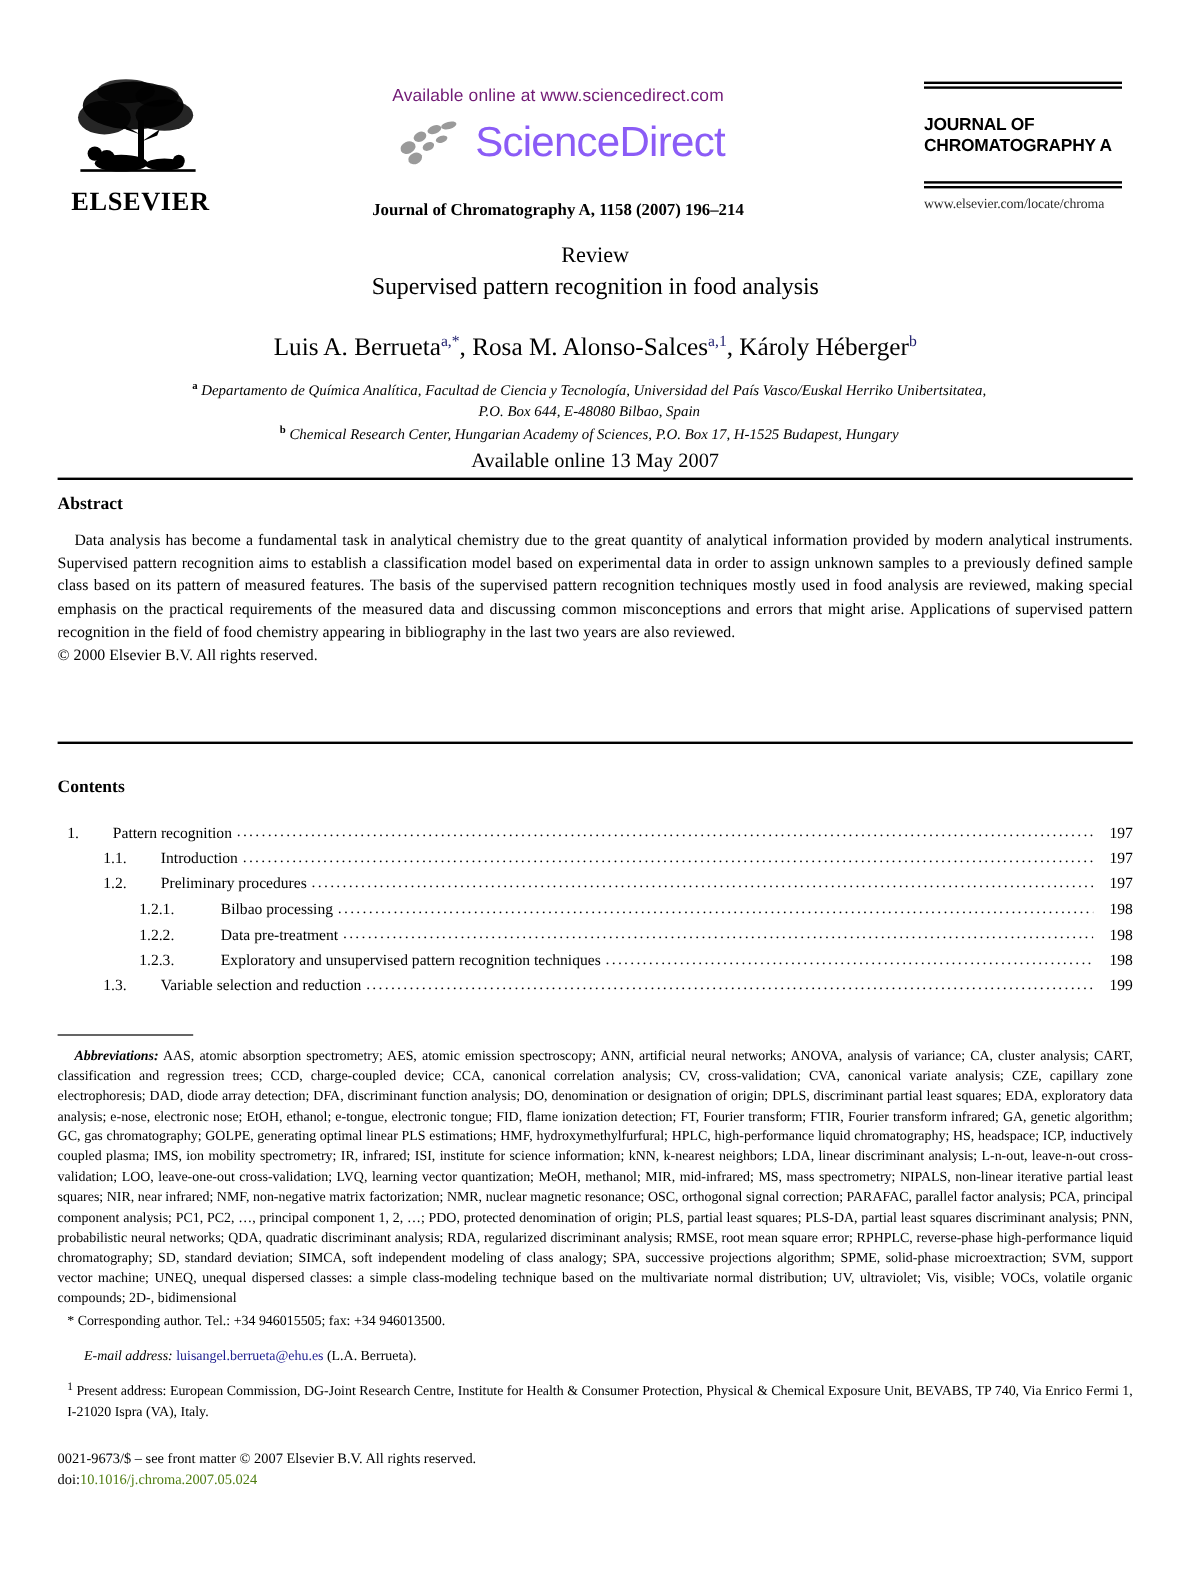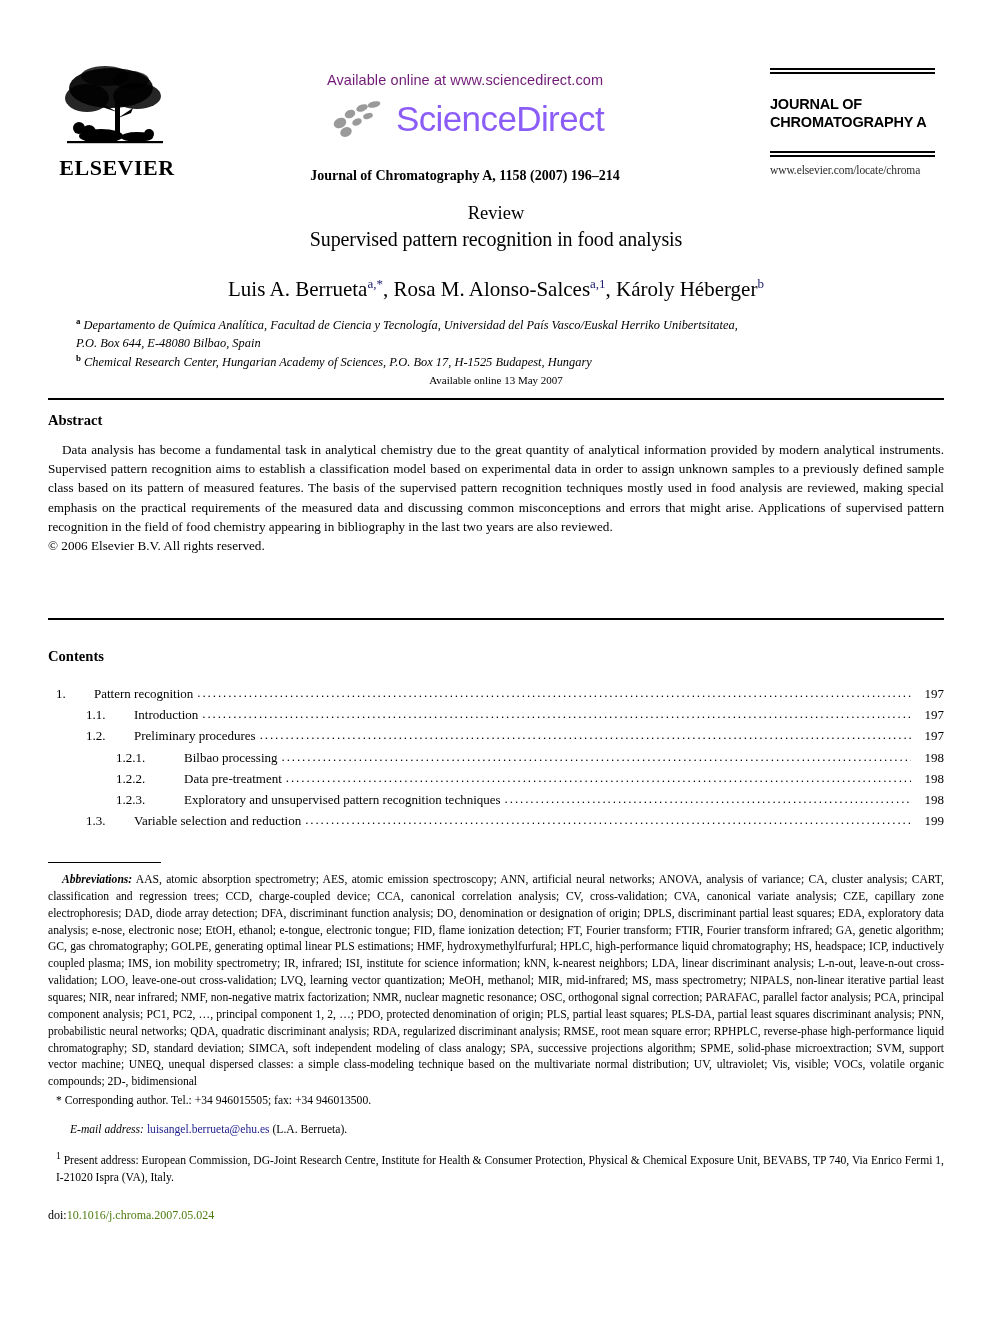"a Departamento de Química Analítica," .affs { left: 76px -> 60px; text-align: left -> center }
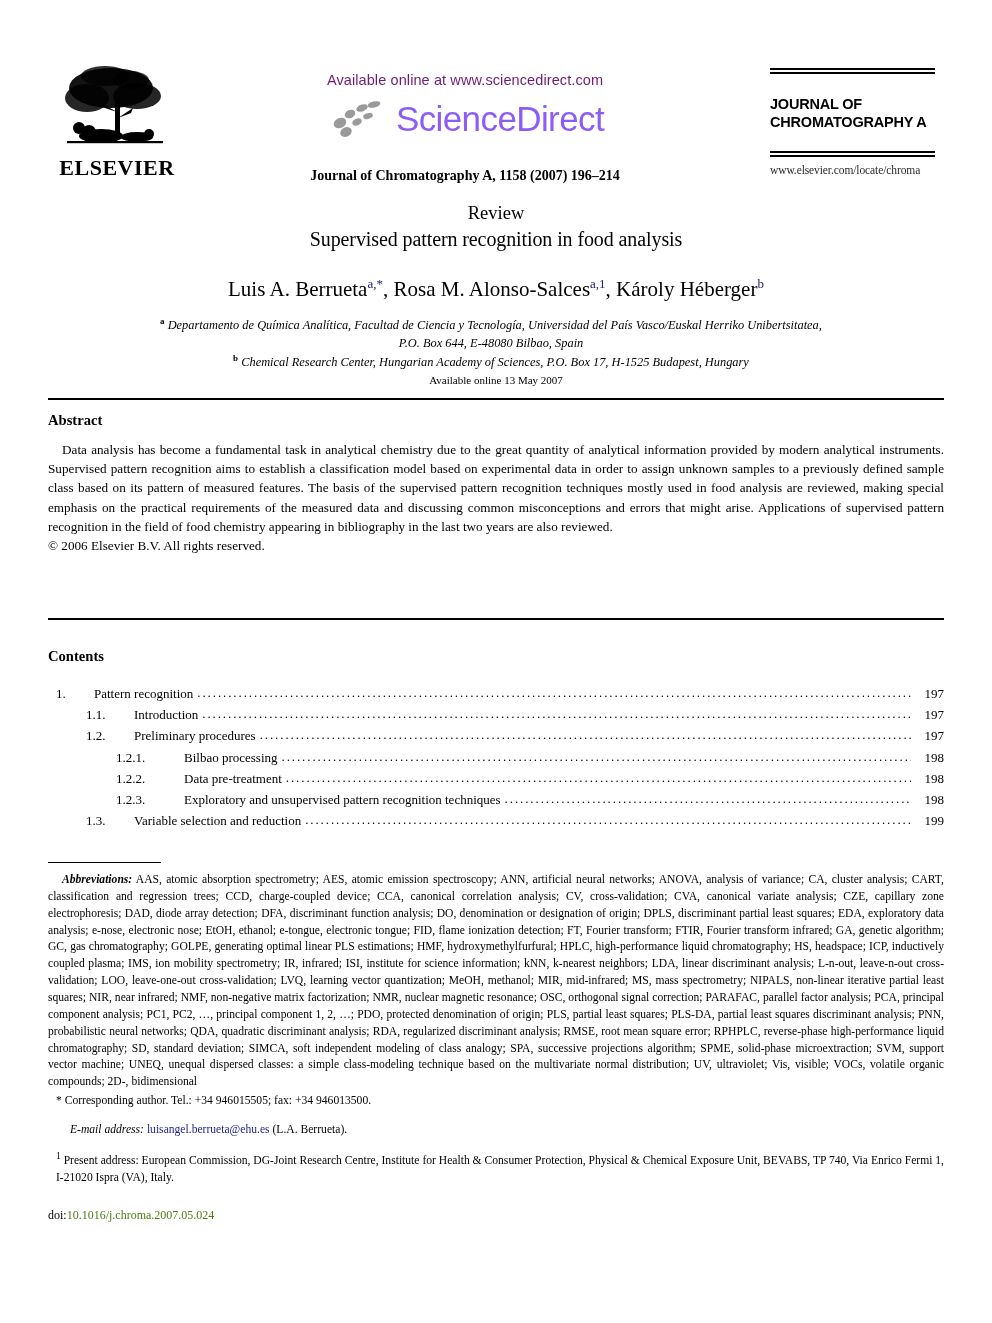"Available online 13 May 2007" .avail-online { font-size: 11px -> 17px }
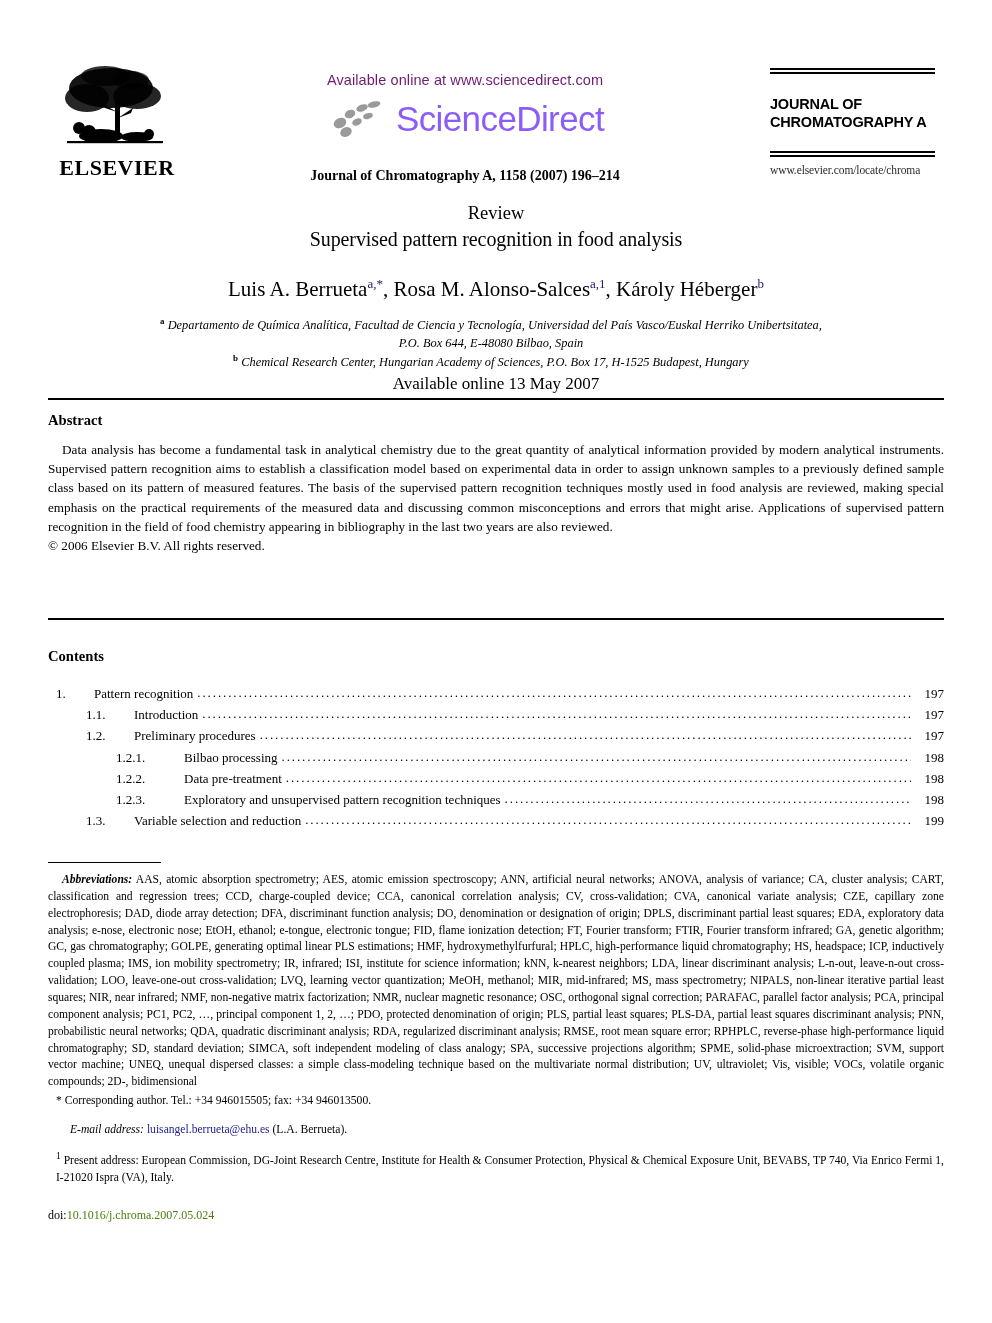"© 2006 Elsevier B.V. All" p.copyline { text: 2006 -> 2000 }
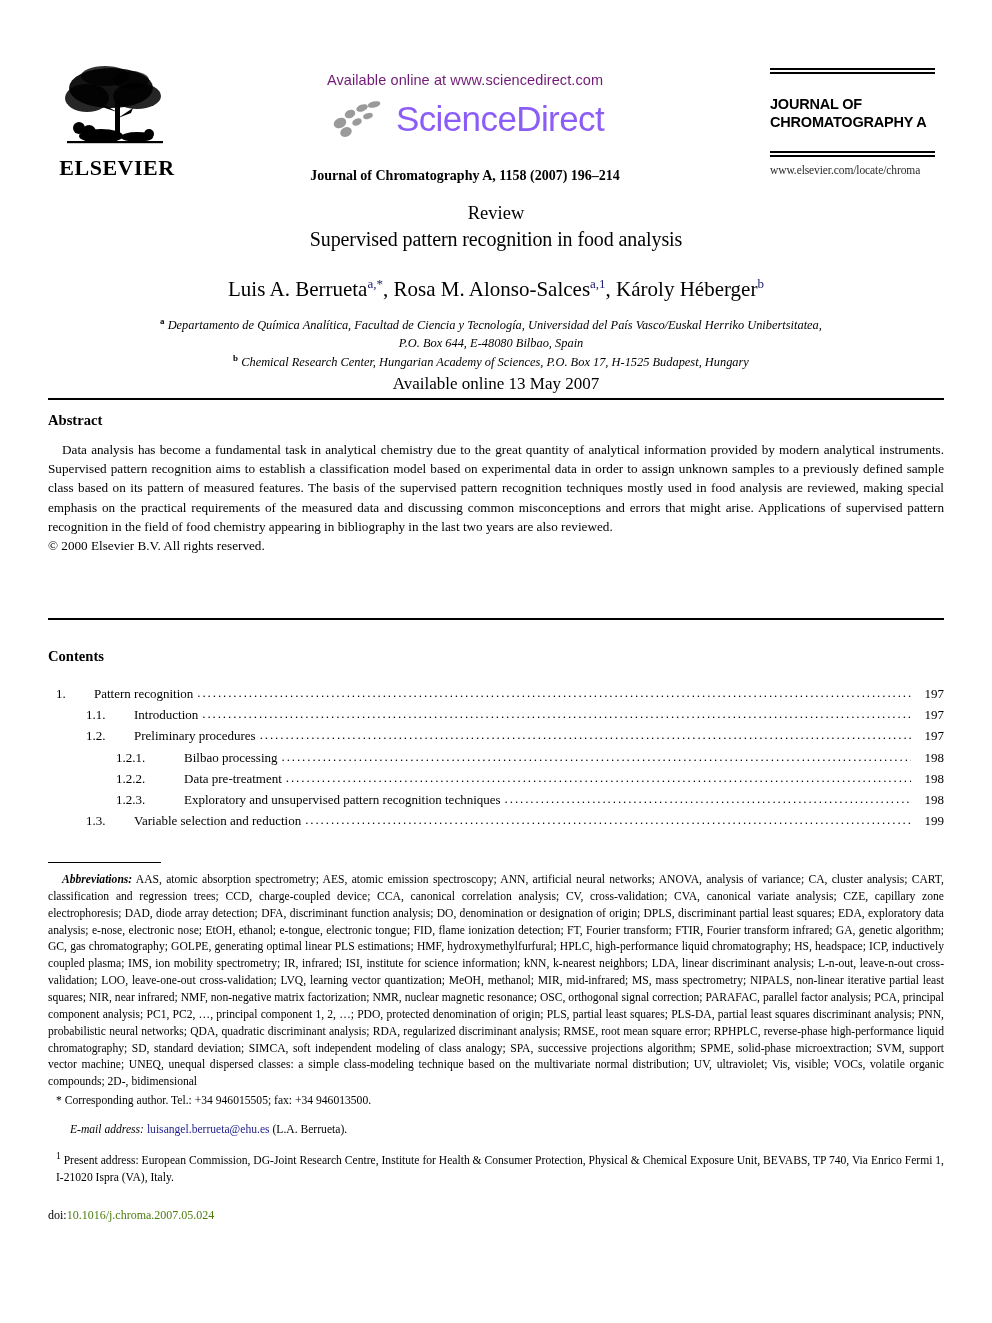"0021-9673/$ – see front matter" p.issn { html: none -> <p>0021-9673/$ – see front matter © 2007 Elsevier B.V. All rights reserved.</p> }
